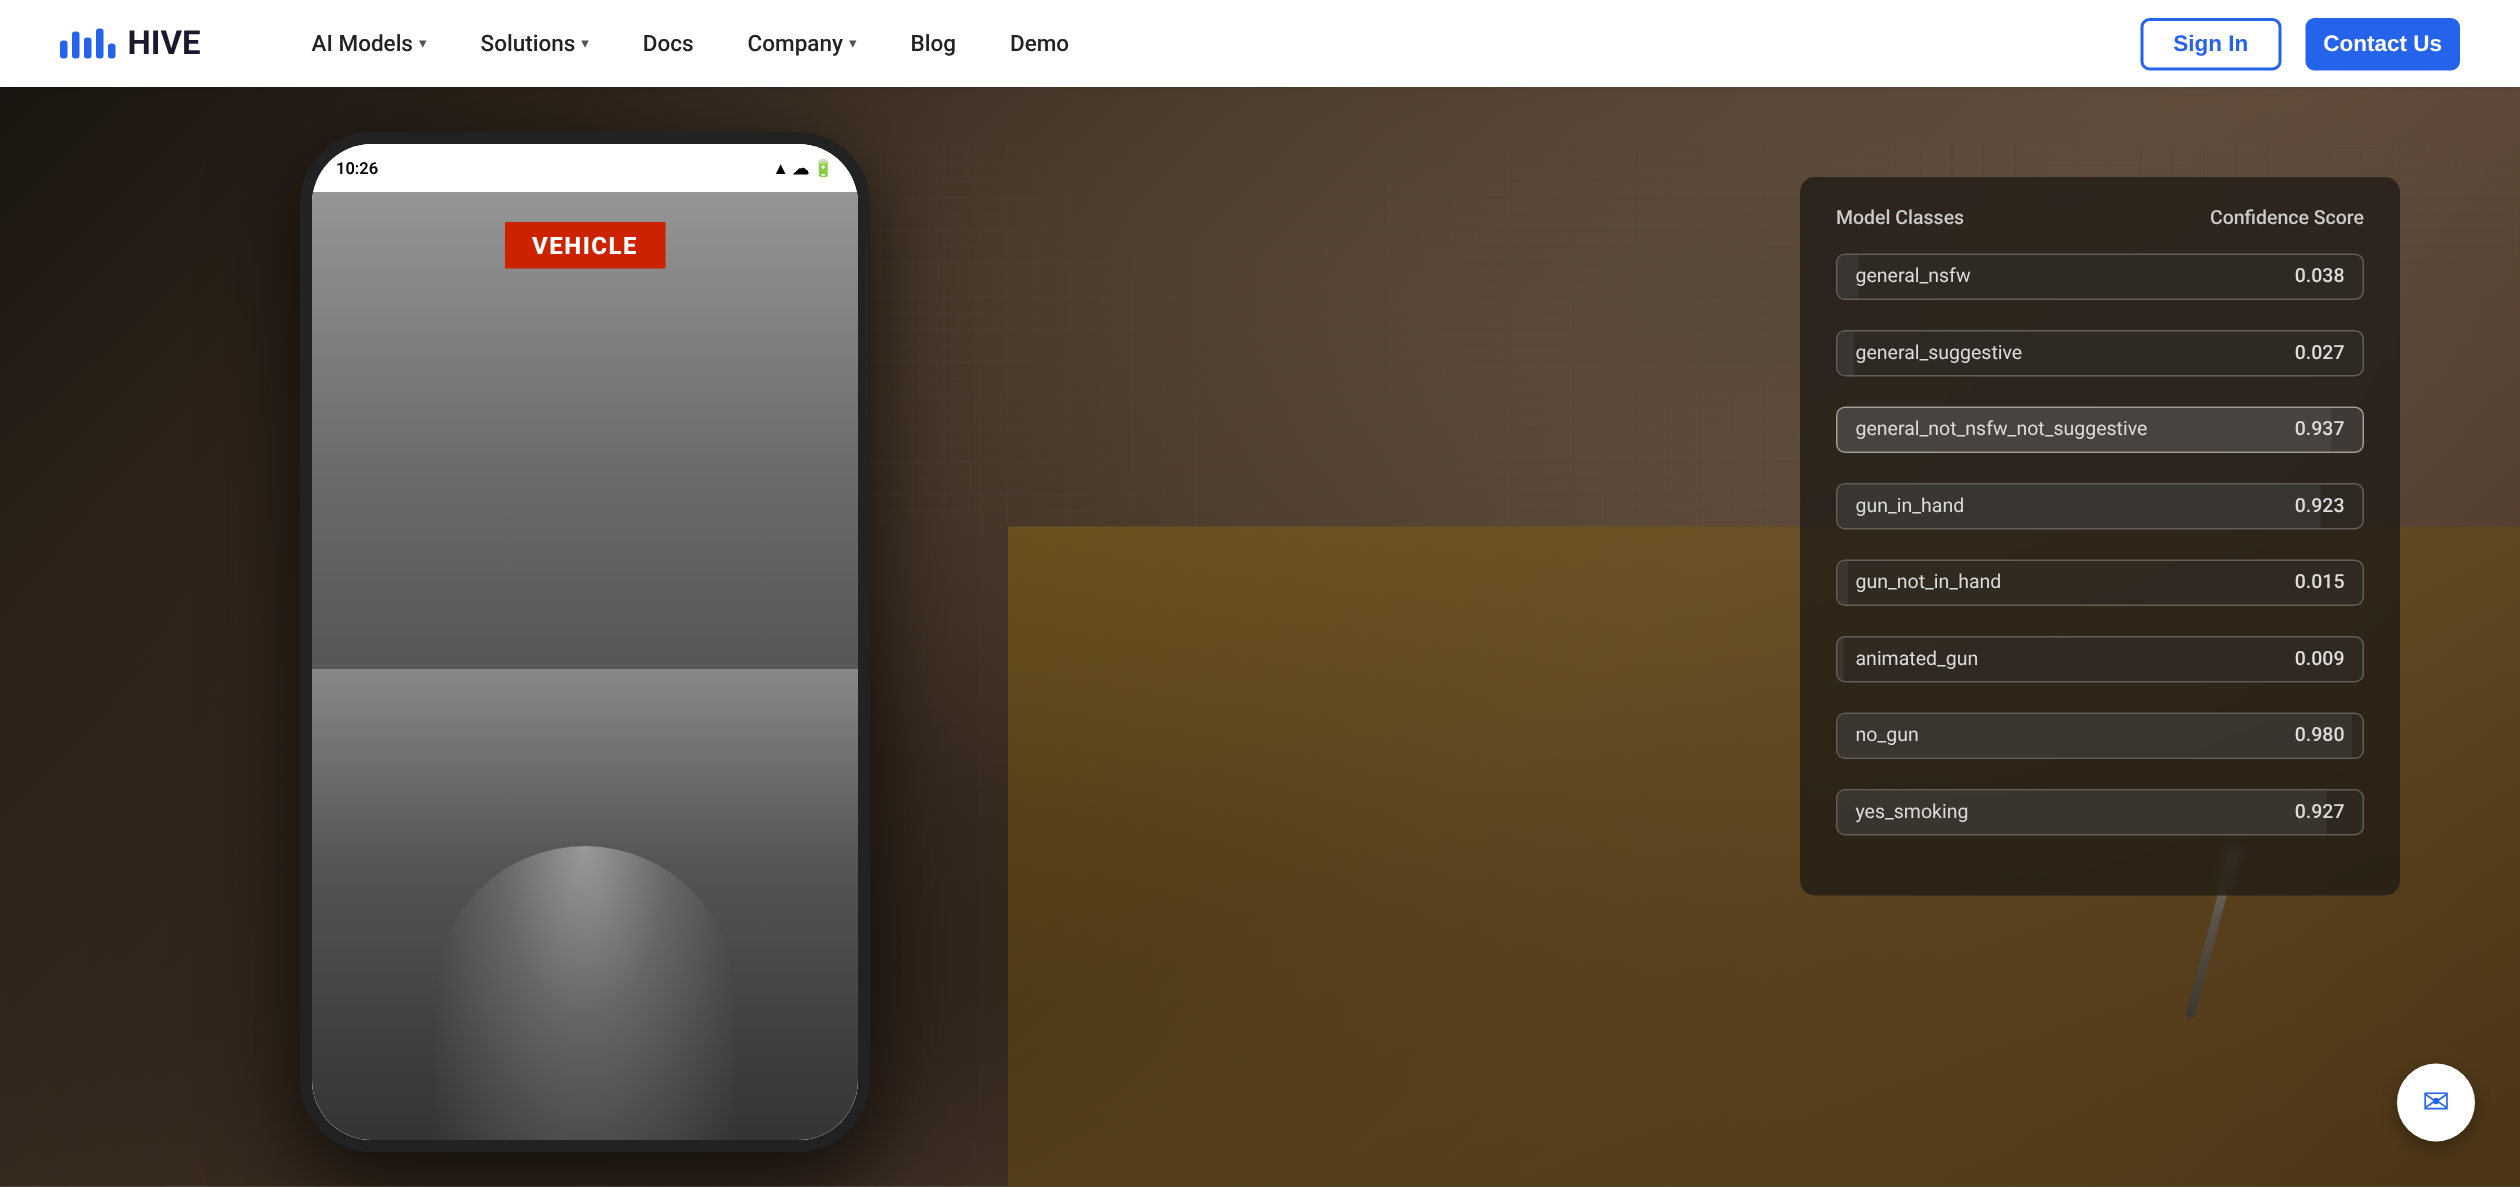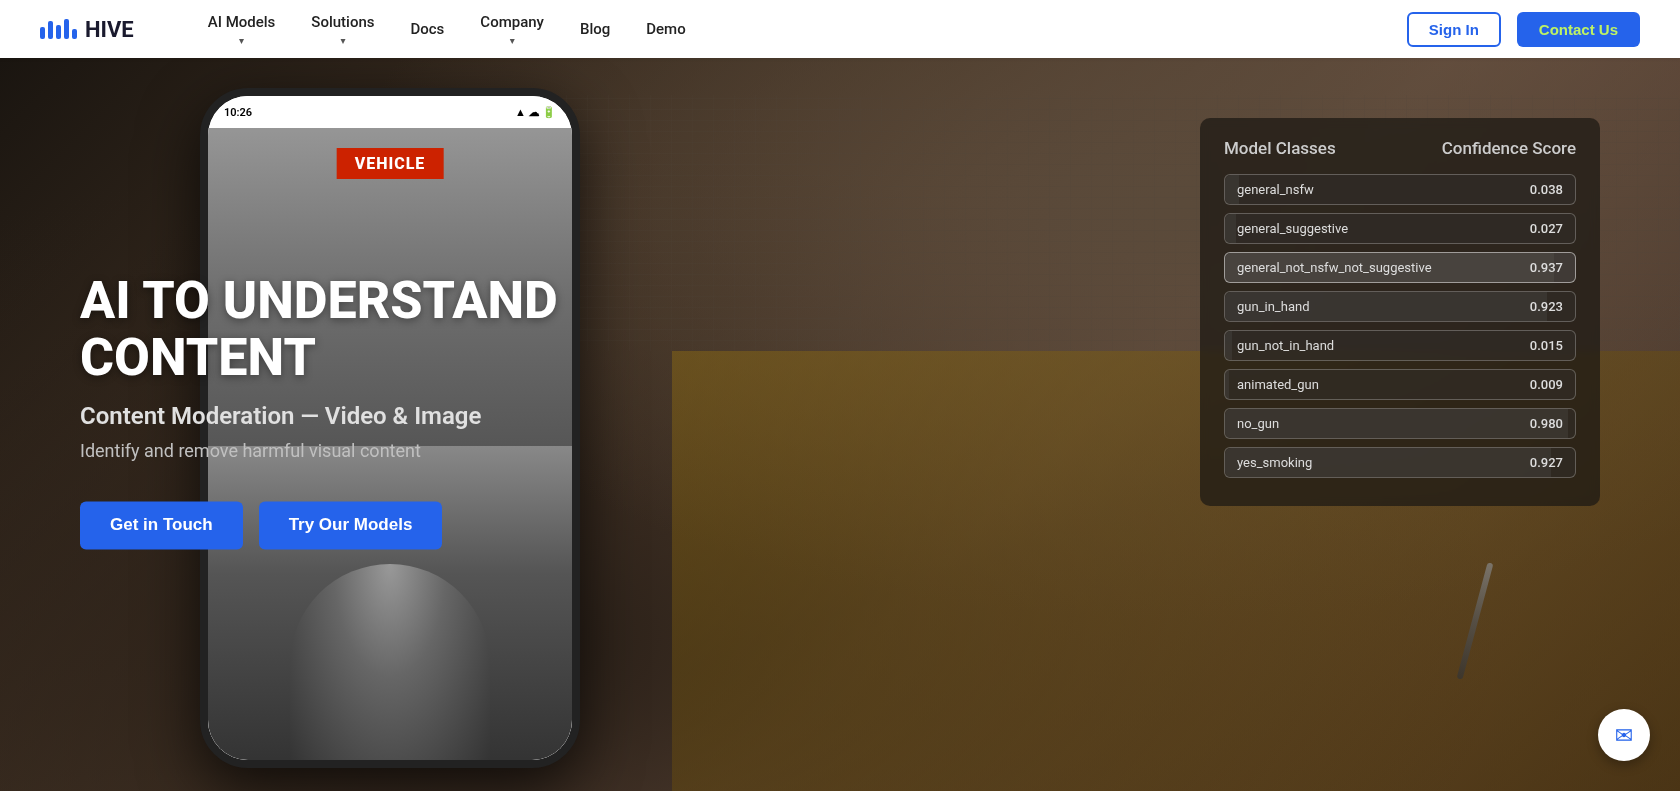"AI Models" .nav-item { flex-direction: column -> none }
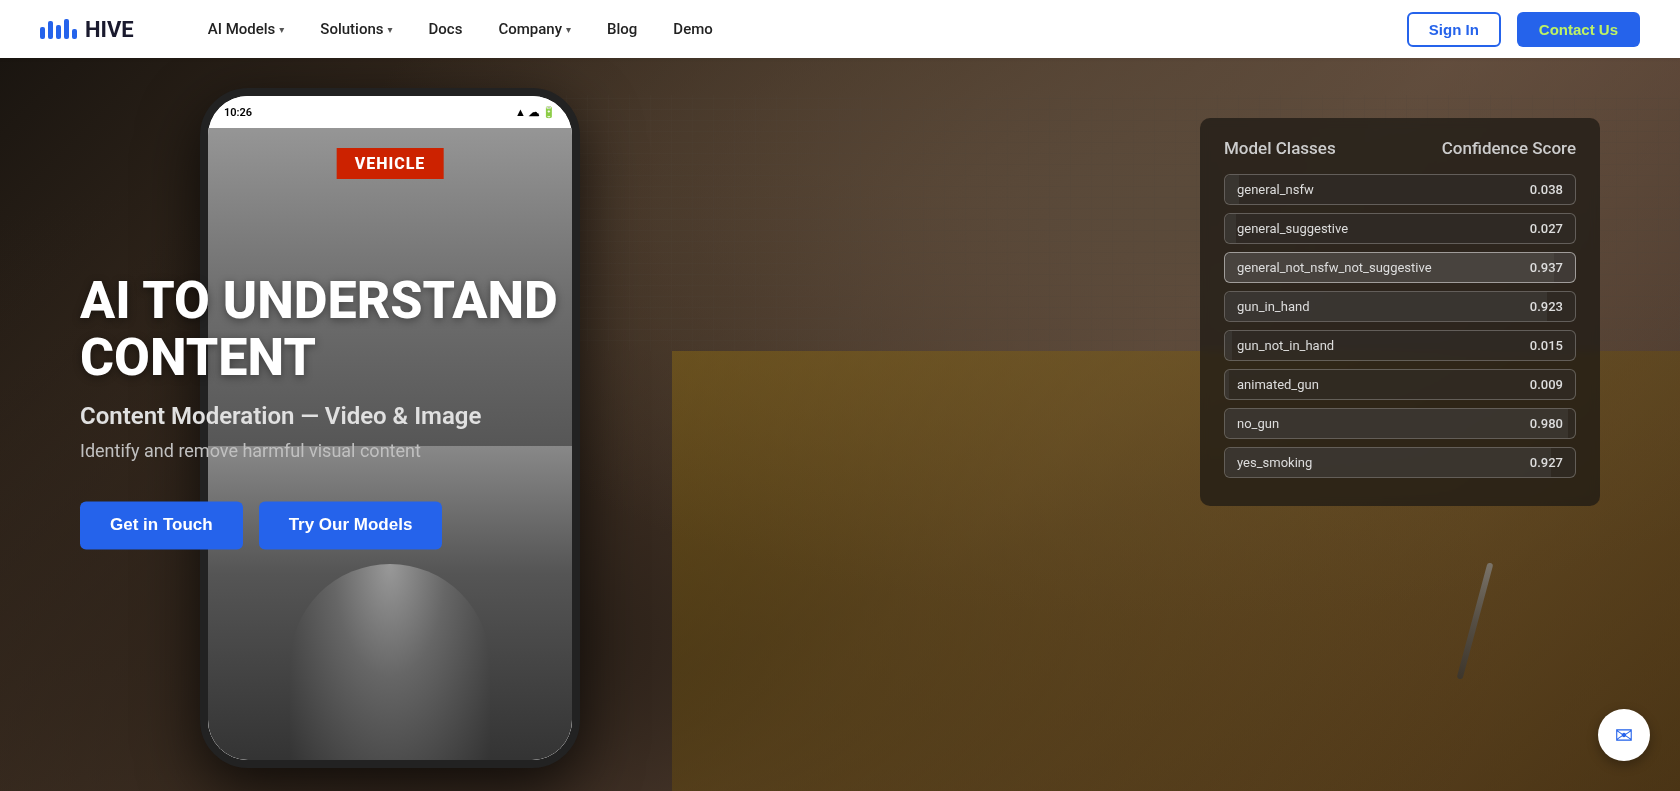"Contact Us" .btn-contact { color: #bef264 -> #ffffff; padding: 9px 22px -> 9px 12px }
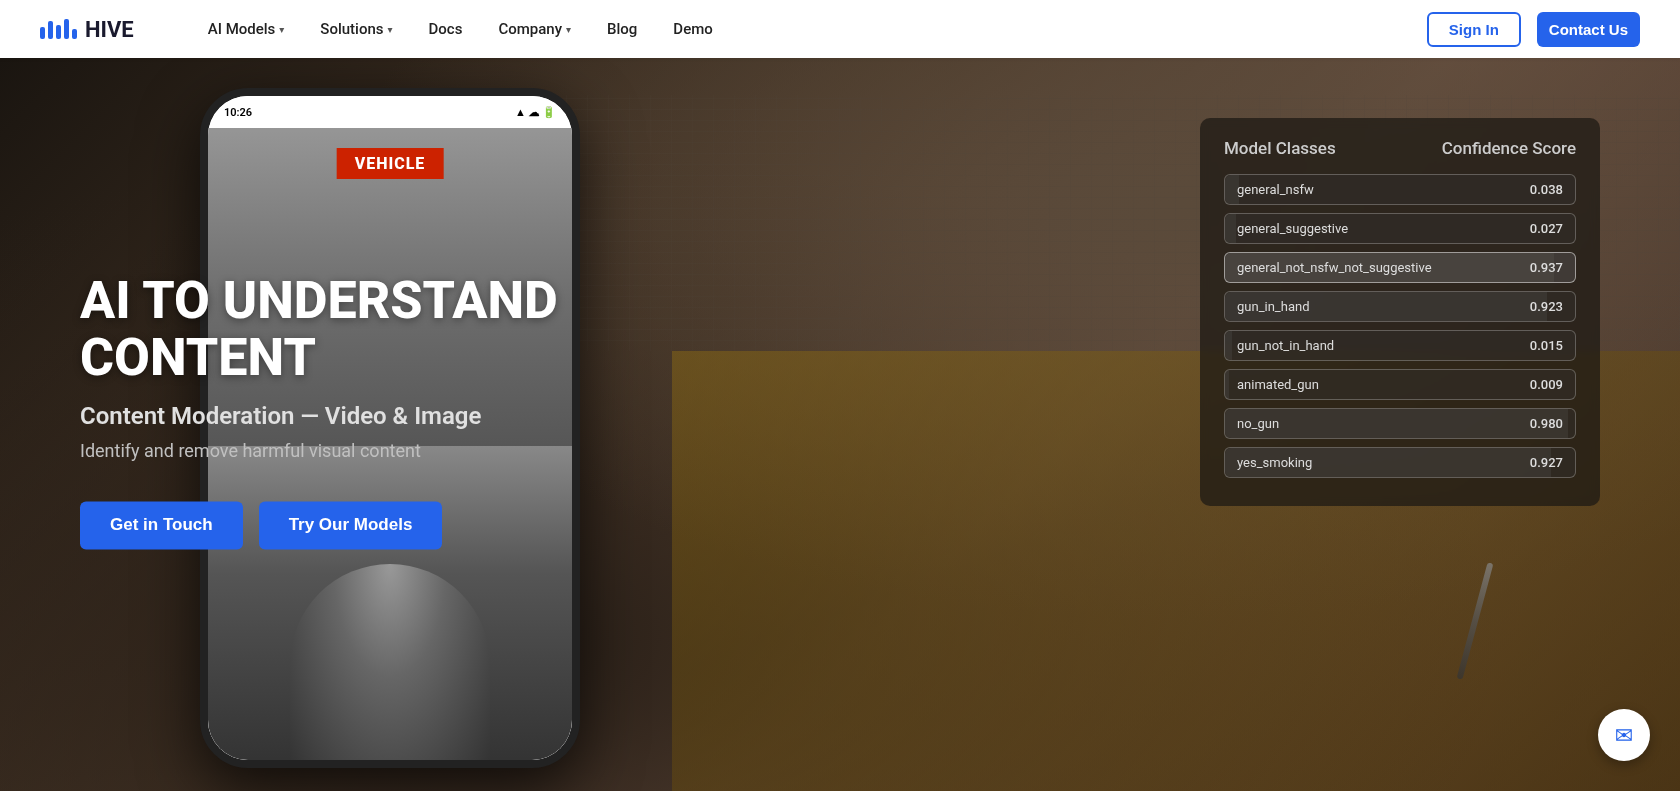"Model Classes" .model-col-label { font-size: 17px -> 13px }
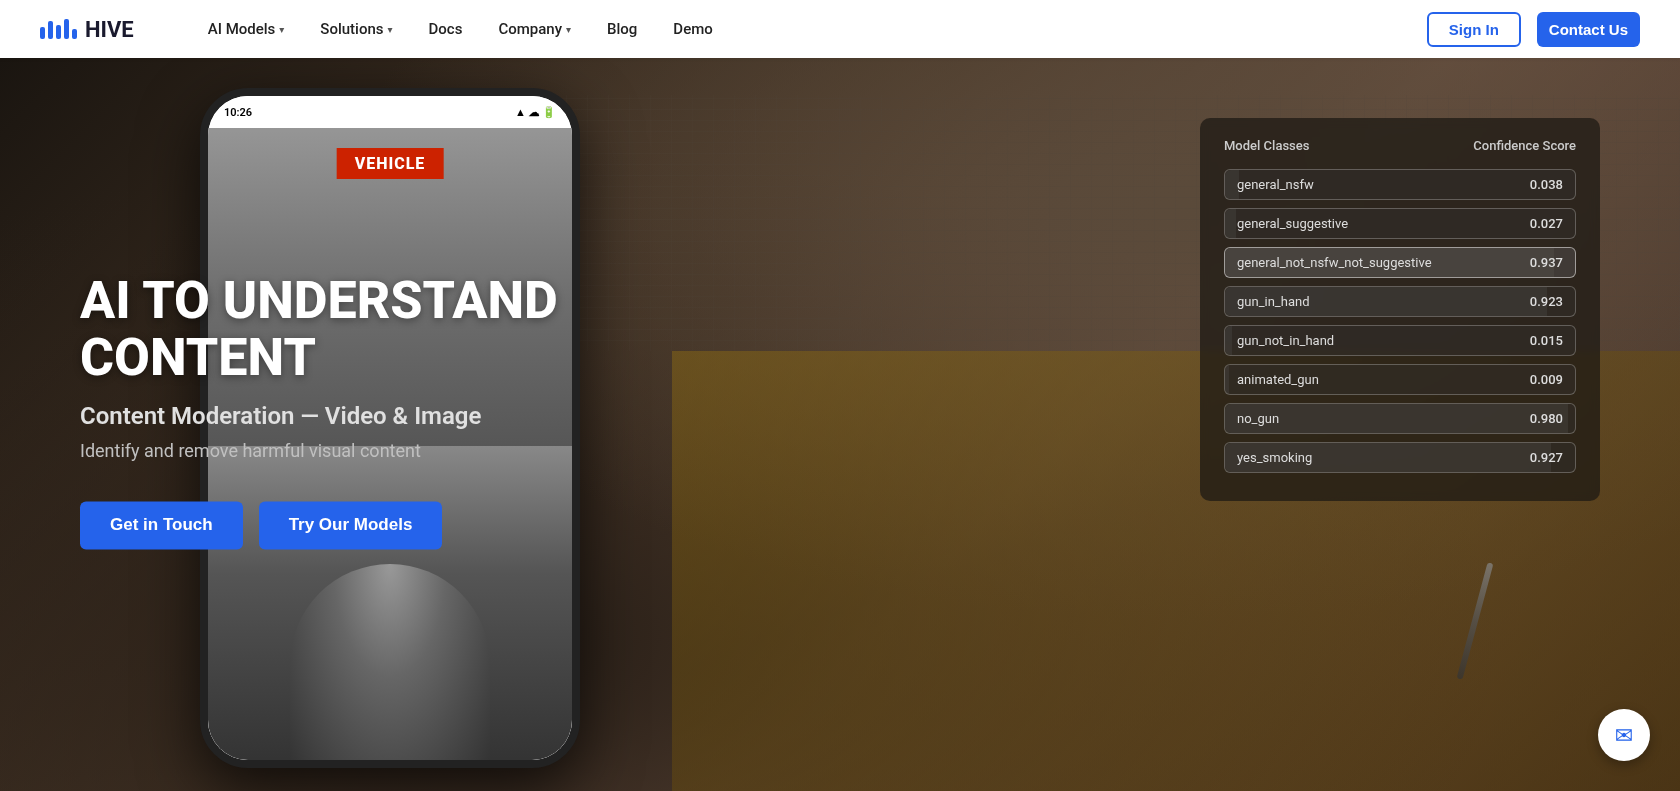"general_nsfw" .model-row { margin-bottom: 8px -> 20px }
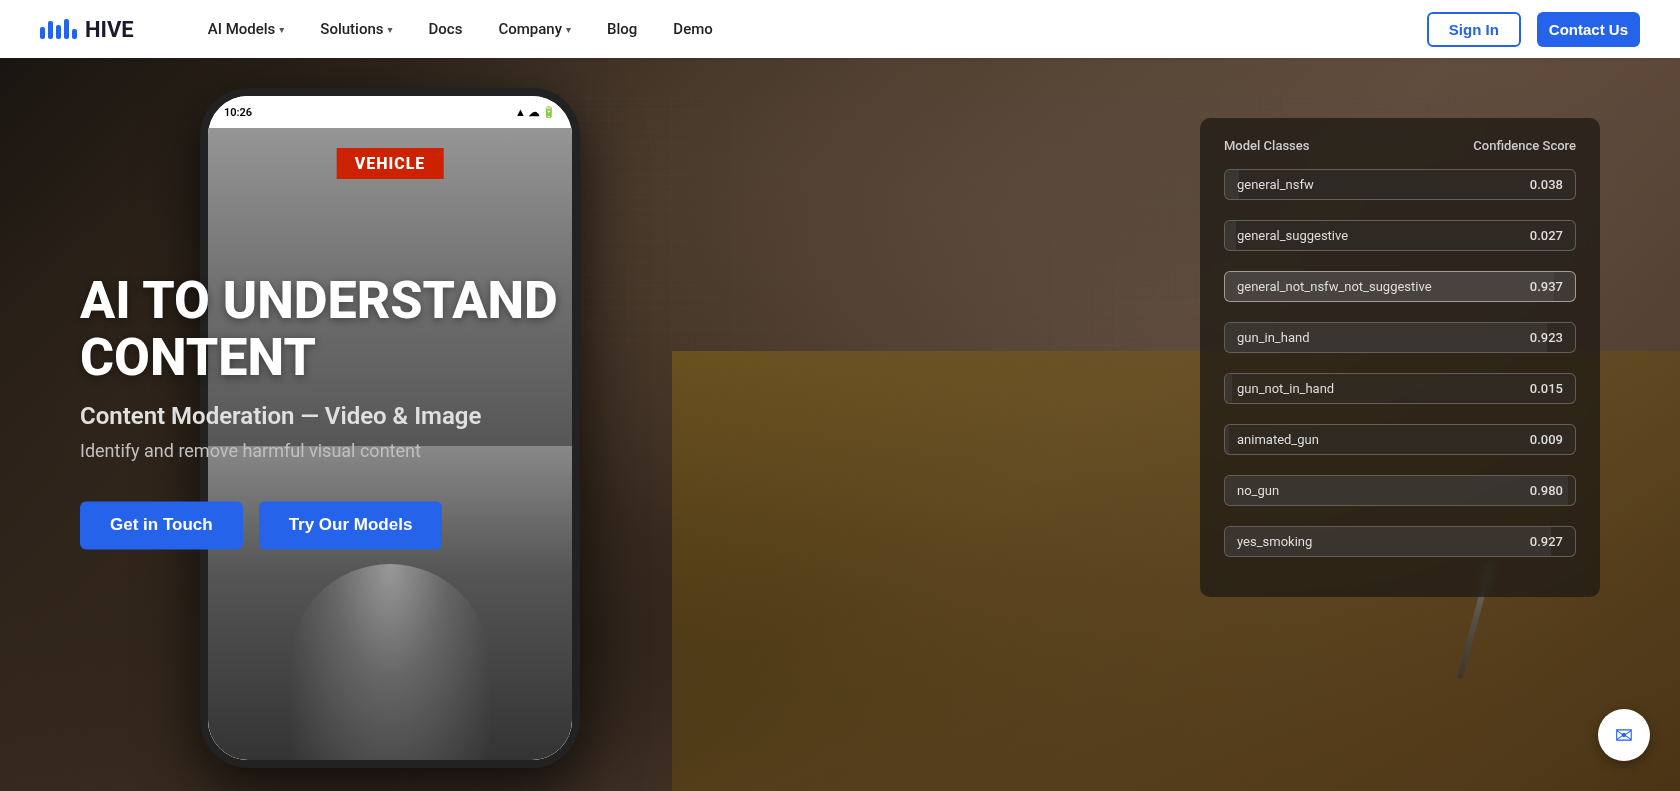"AI TO UNDERSTAND CONTENT" div.hero-content { html: <div> <h1>AI TO UNDERSTAND CONTENT</h1> <h2>Content Moderation — Video &amp; Image</h2> <p>Identify and remove harmful visual content</p> <div> <button>Get in Touch</button> <button>Try Our Models</button> </div> </div> -> none }
